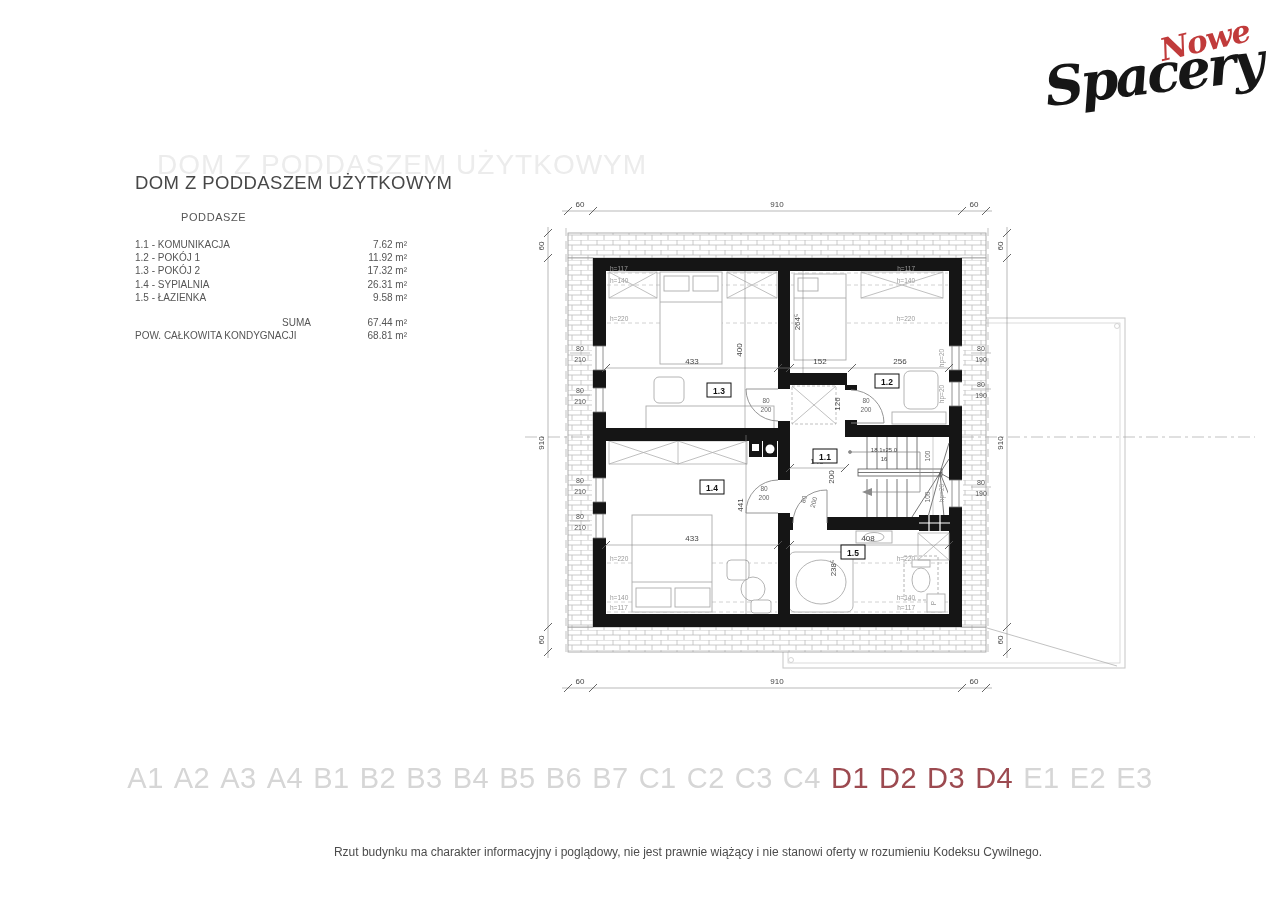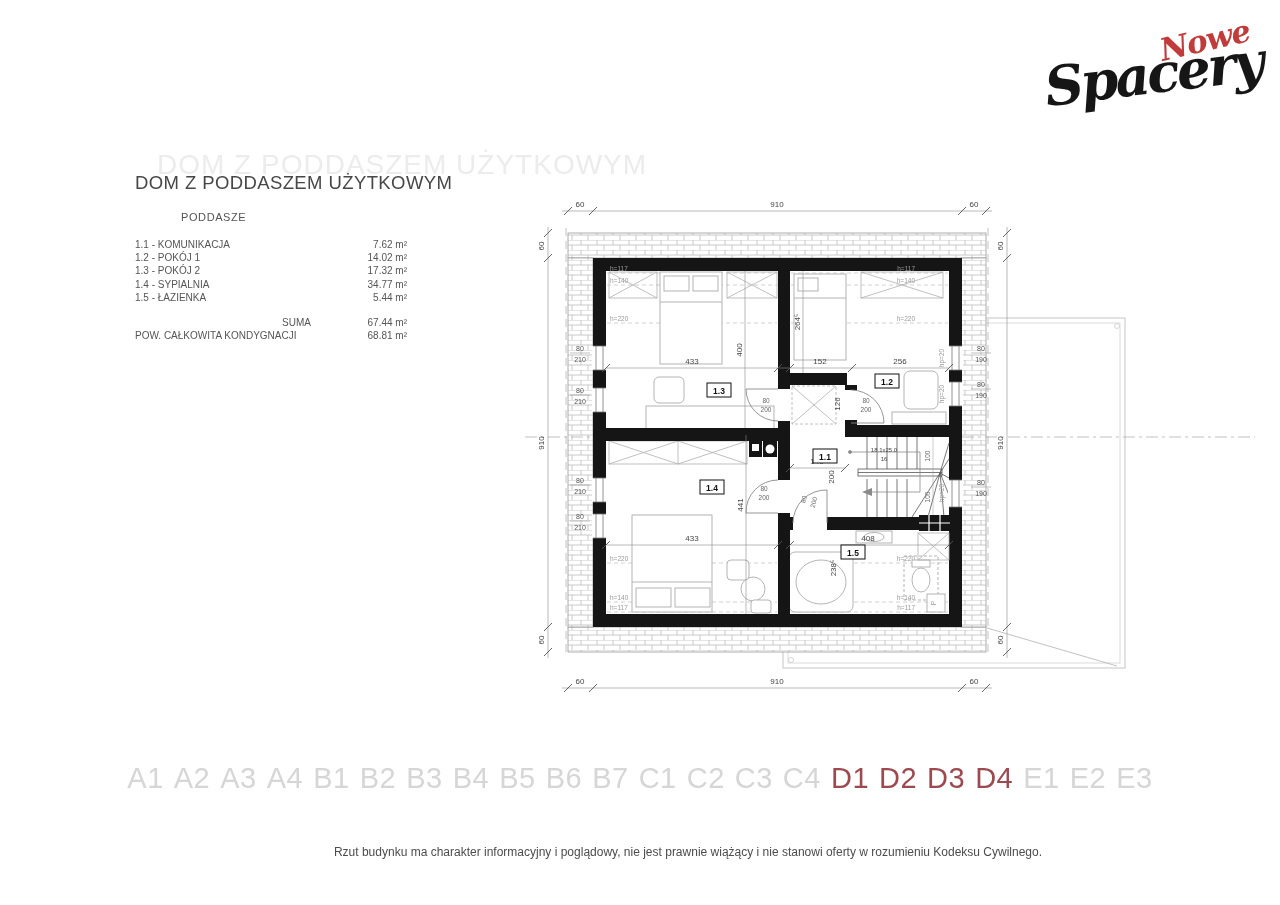"14.02 m²" span.val { text: 14.02 -> 11.92 }
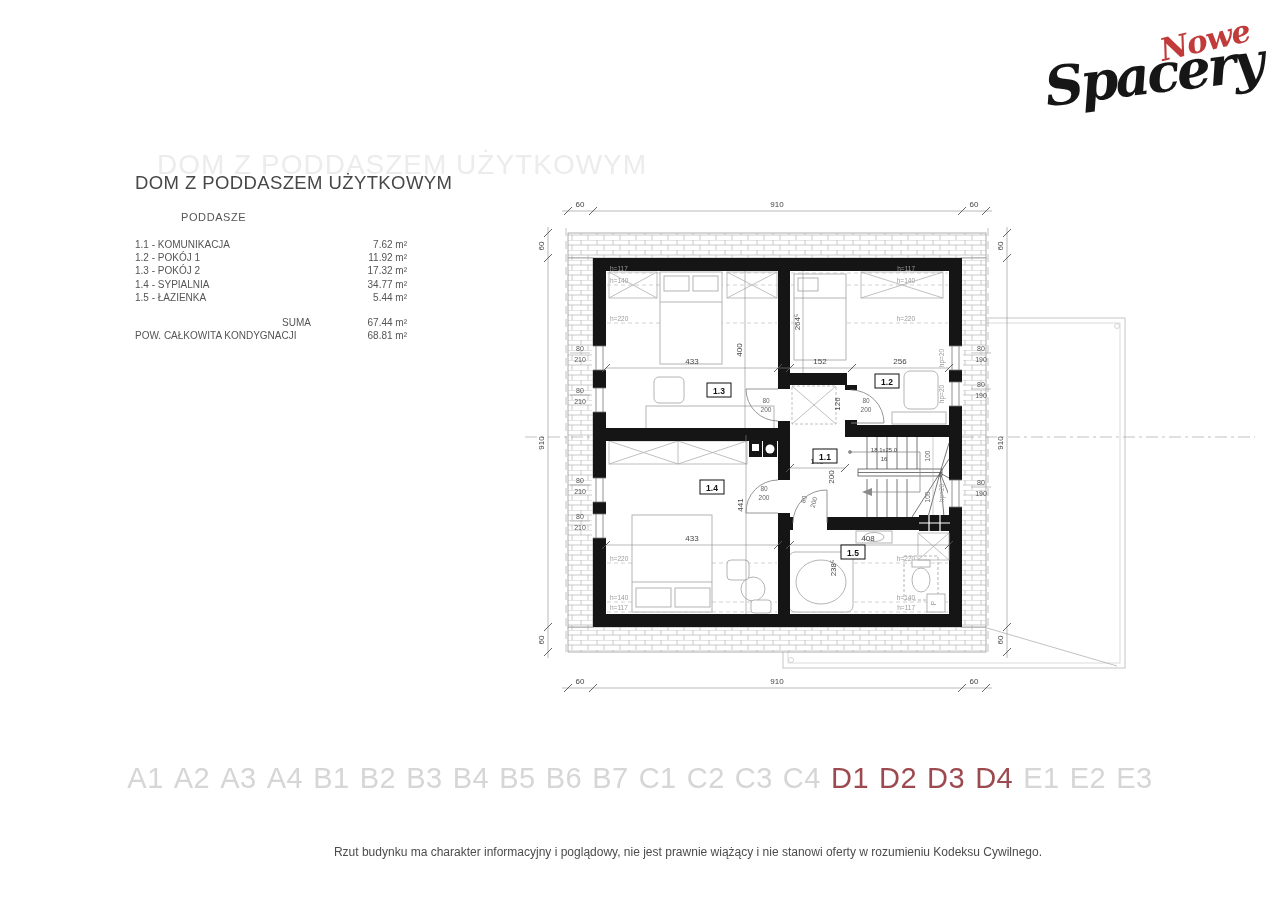"34.77 m²" span.val { text: 34.77 -> 26.31 }
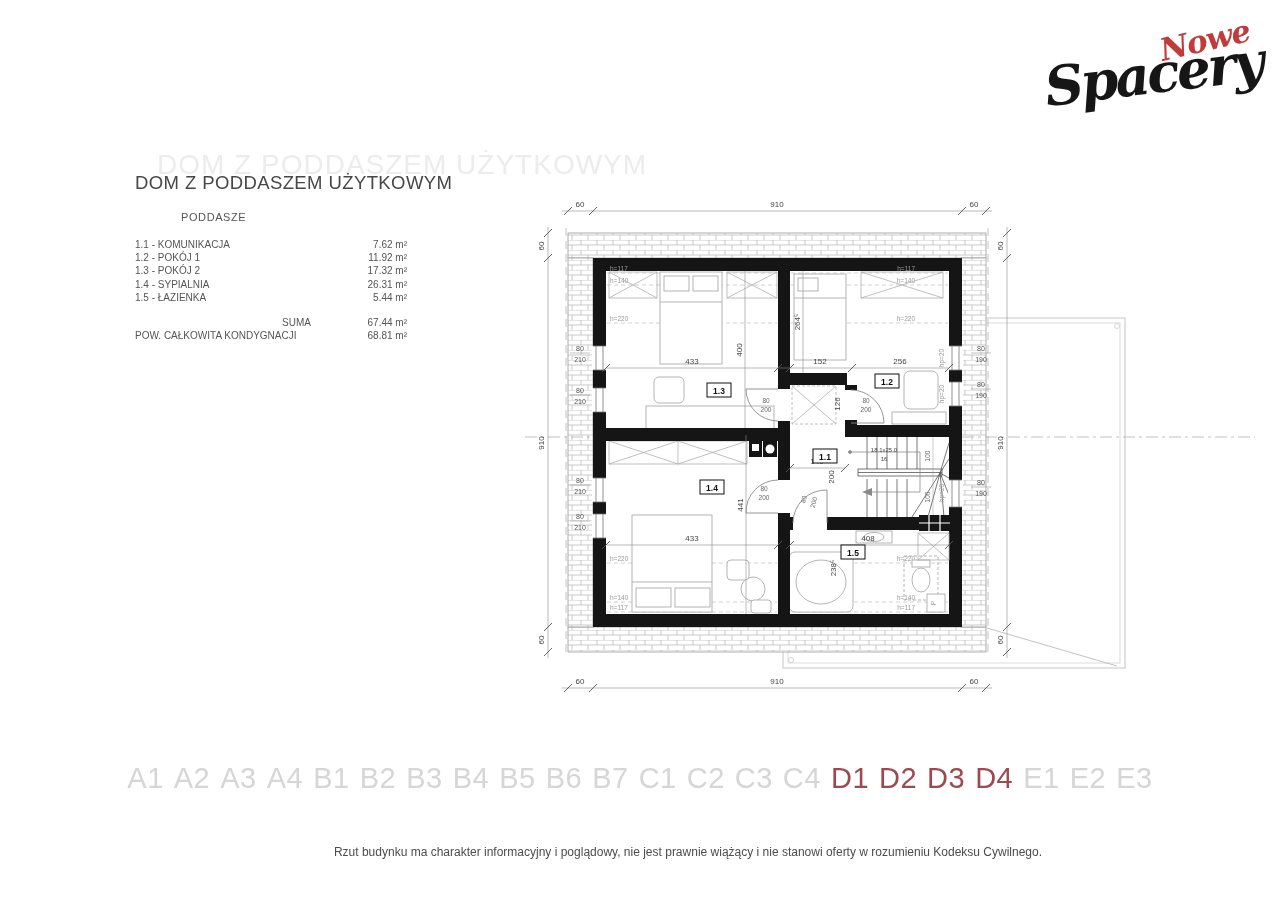"5.44 m²" span.val { text: 5.44 -> 9.58 }
